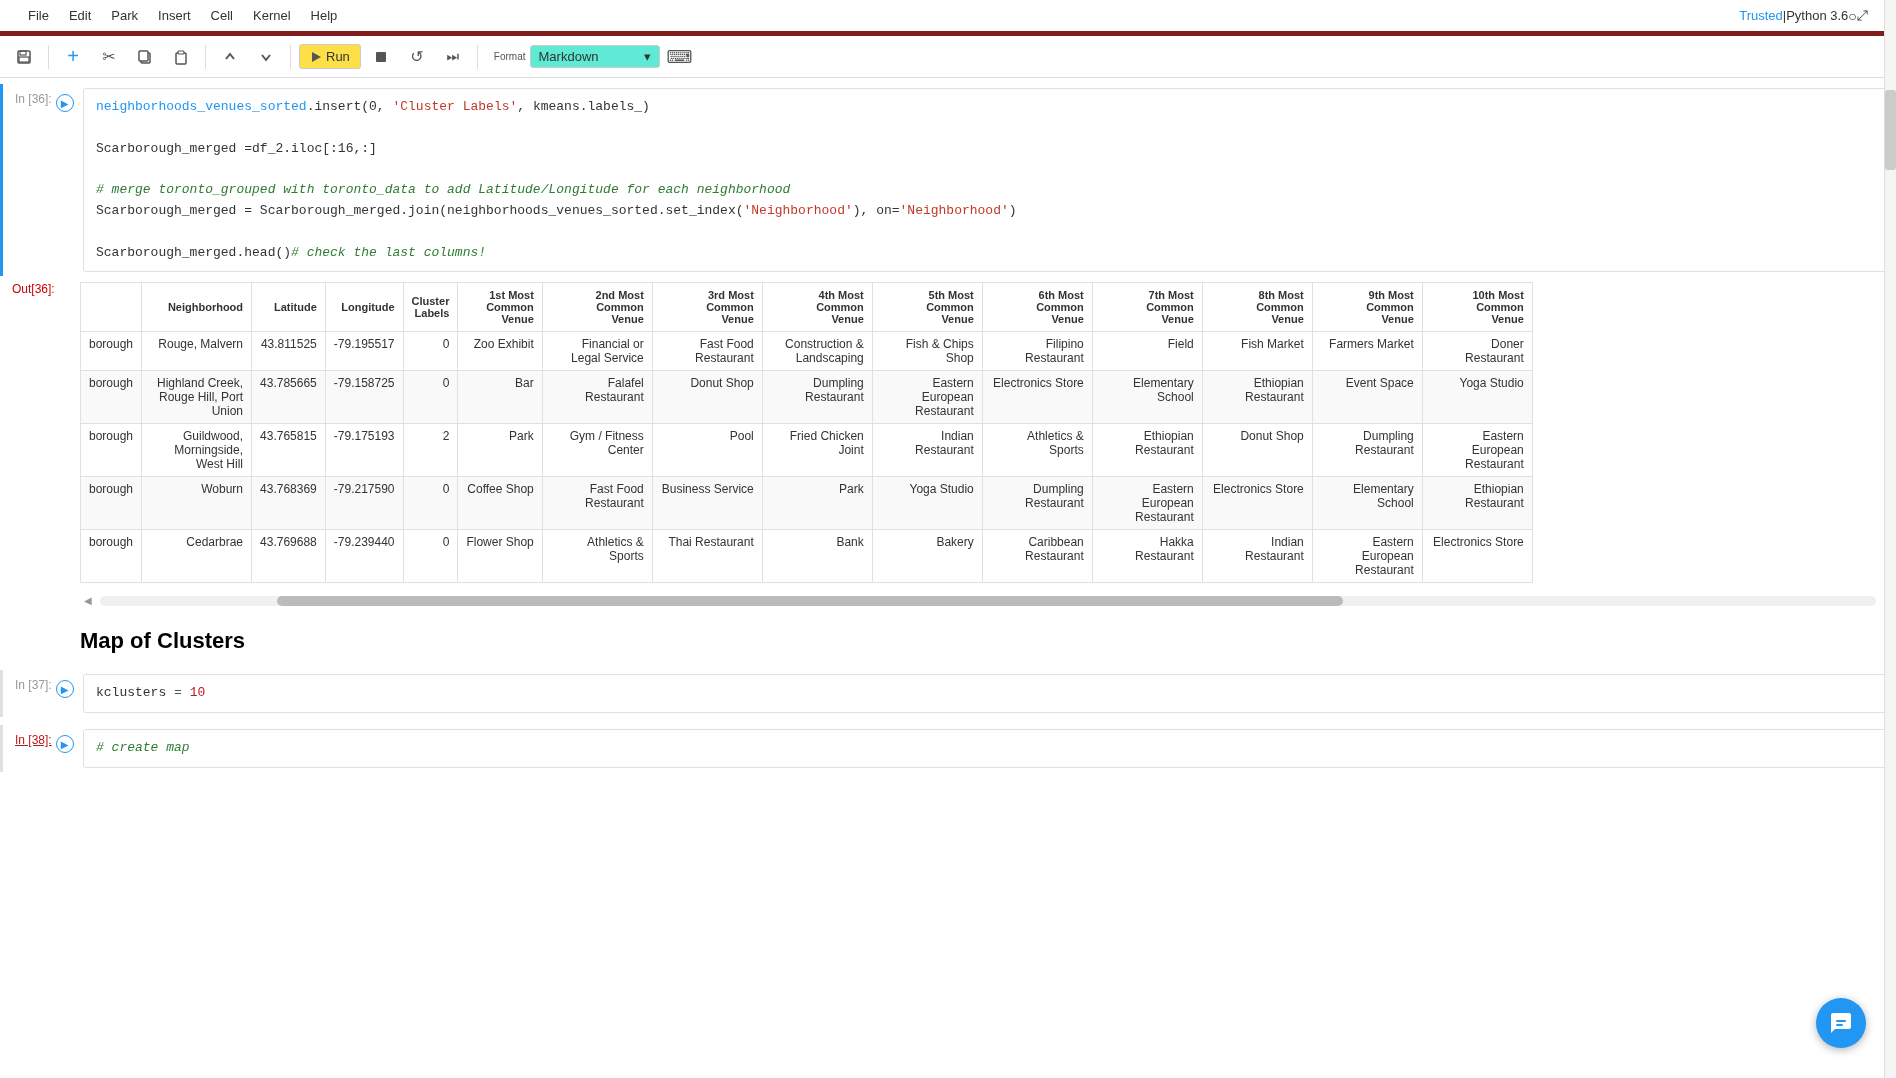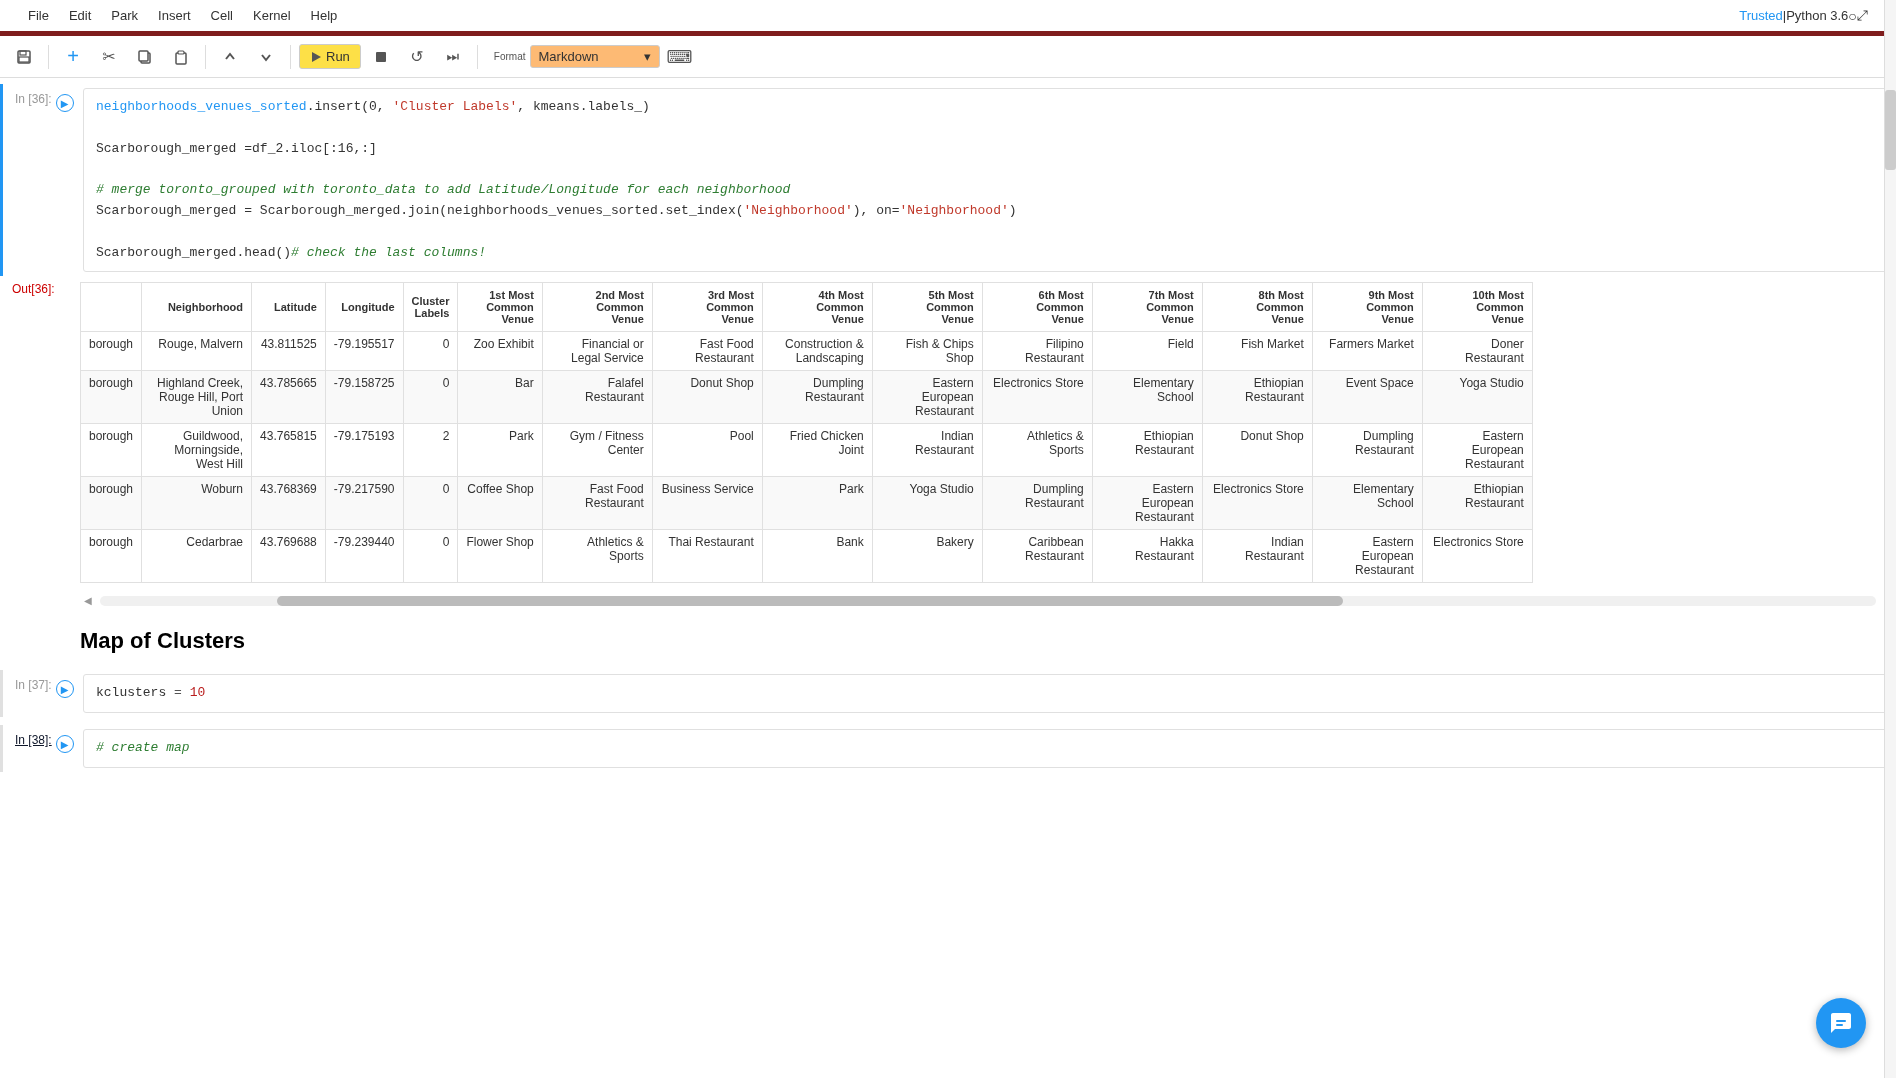"Markdown" .format-select { background: #fdba74 -> #5eead4 }
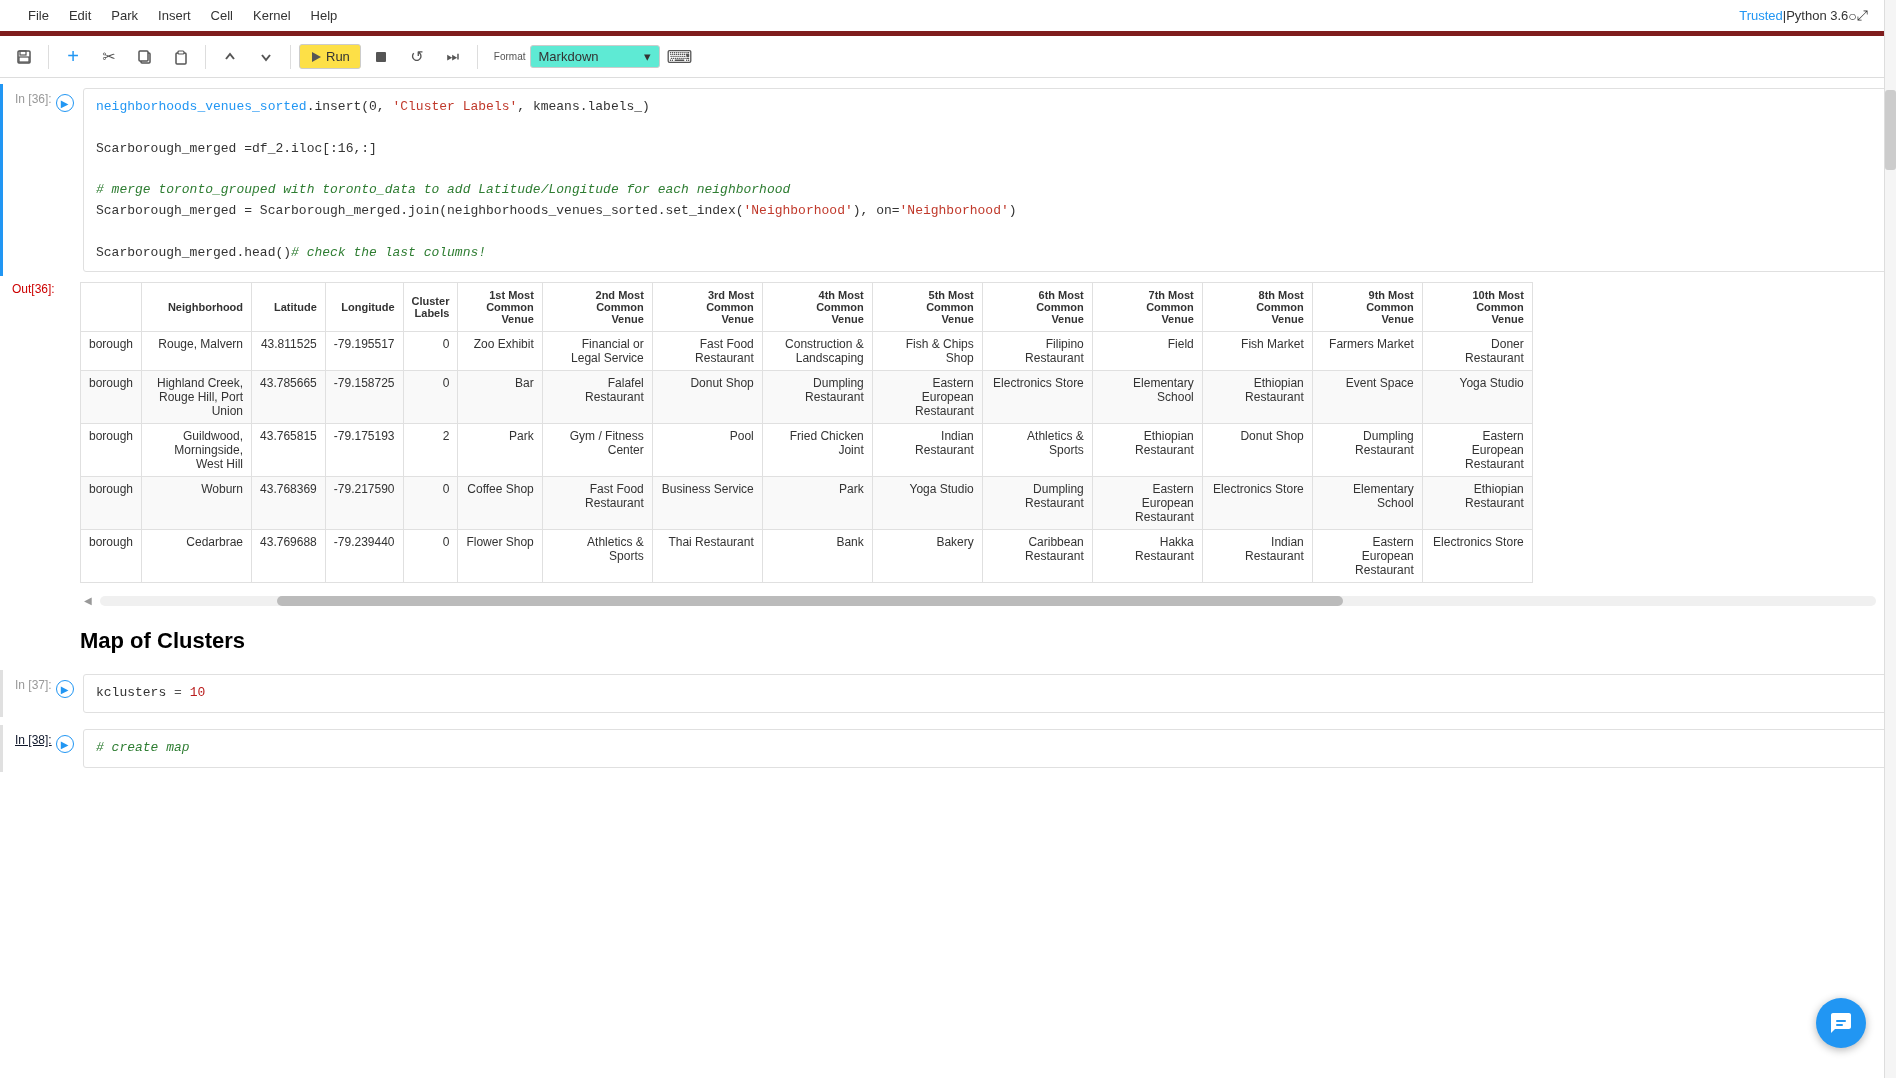"In [38]:" span { color: #0f172a -> #b91c1c }
